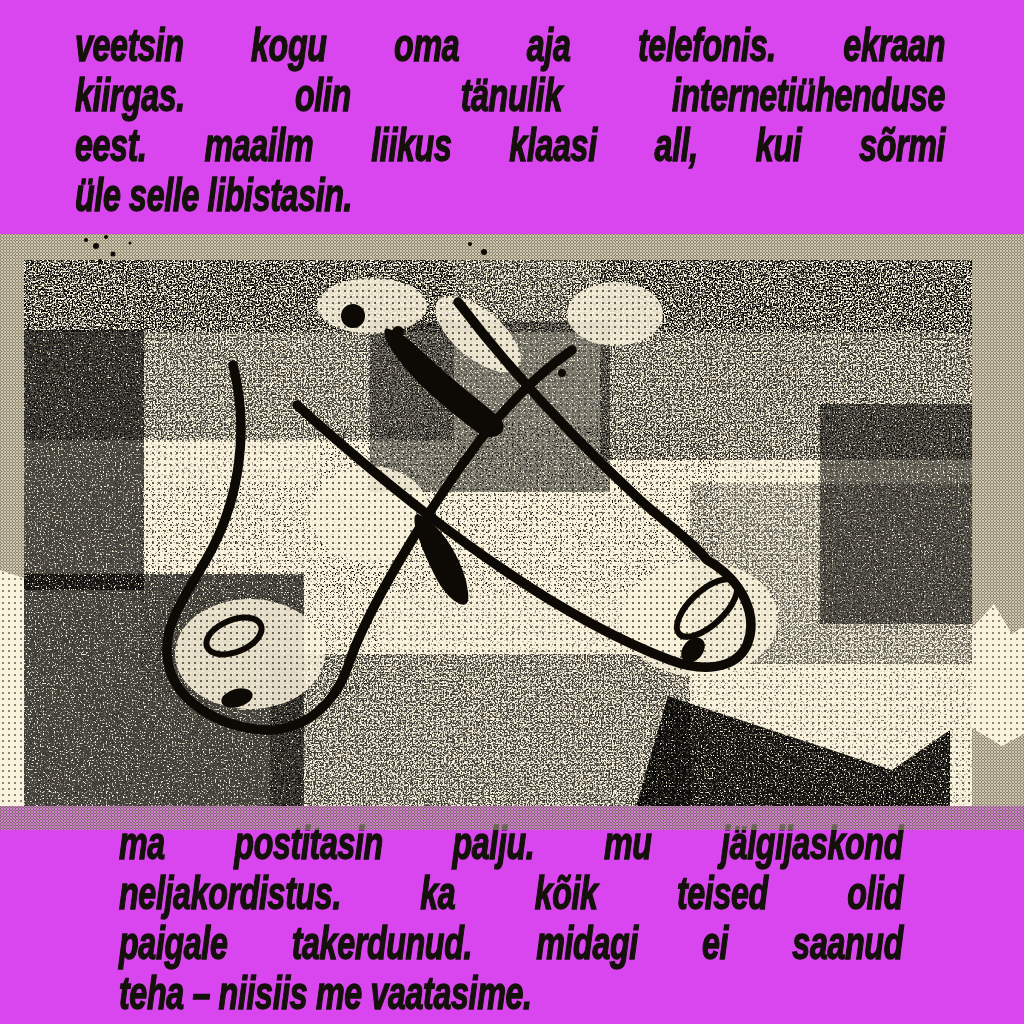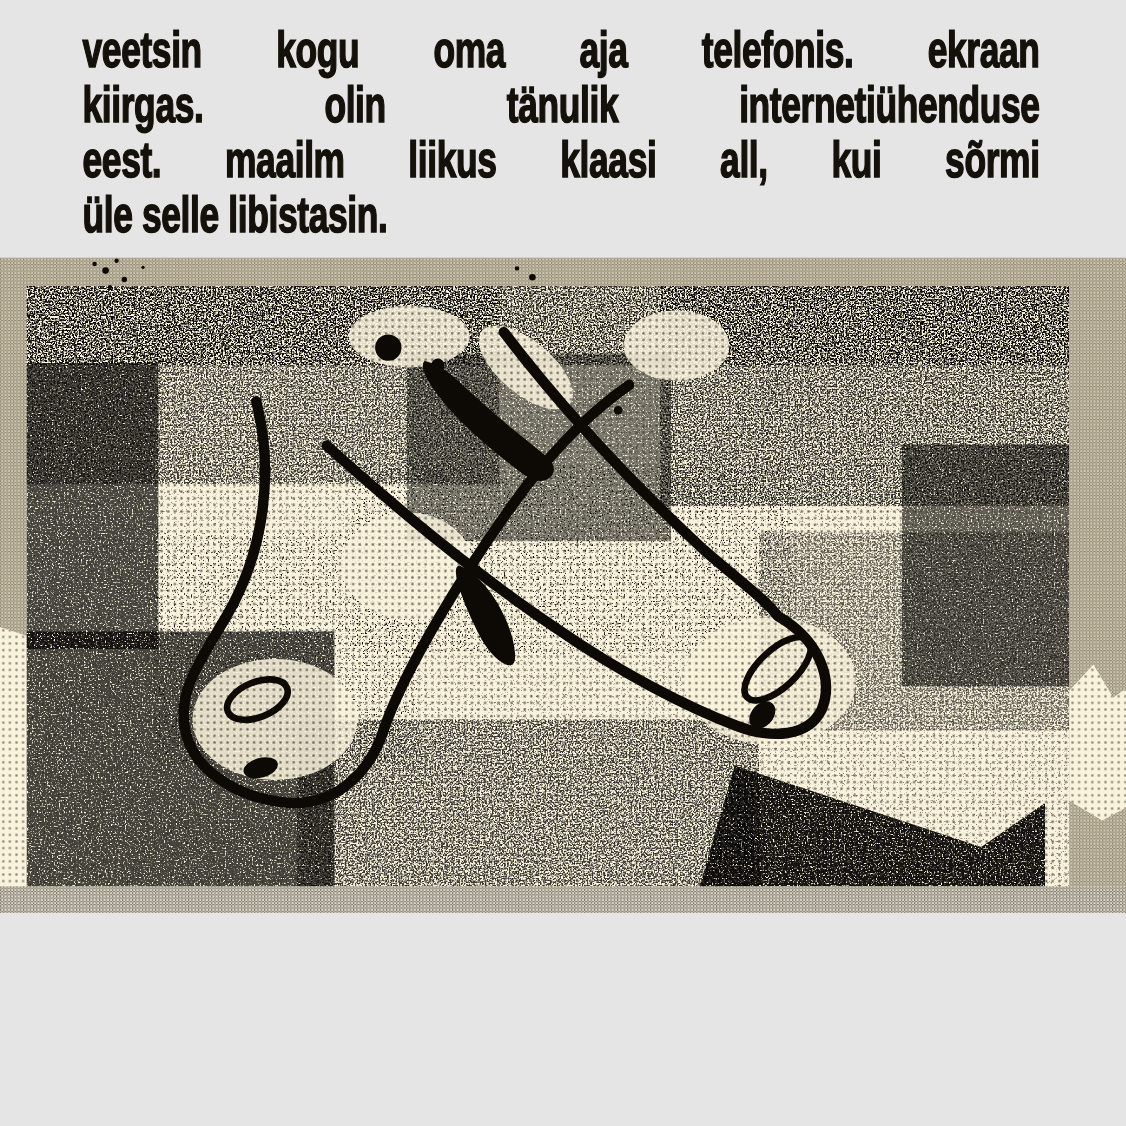"veetsin kogu oma aja telefonis." .page { background: #e5e5e5 -> #d946ef; font-style: none -> italic }
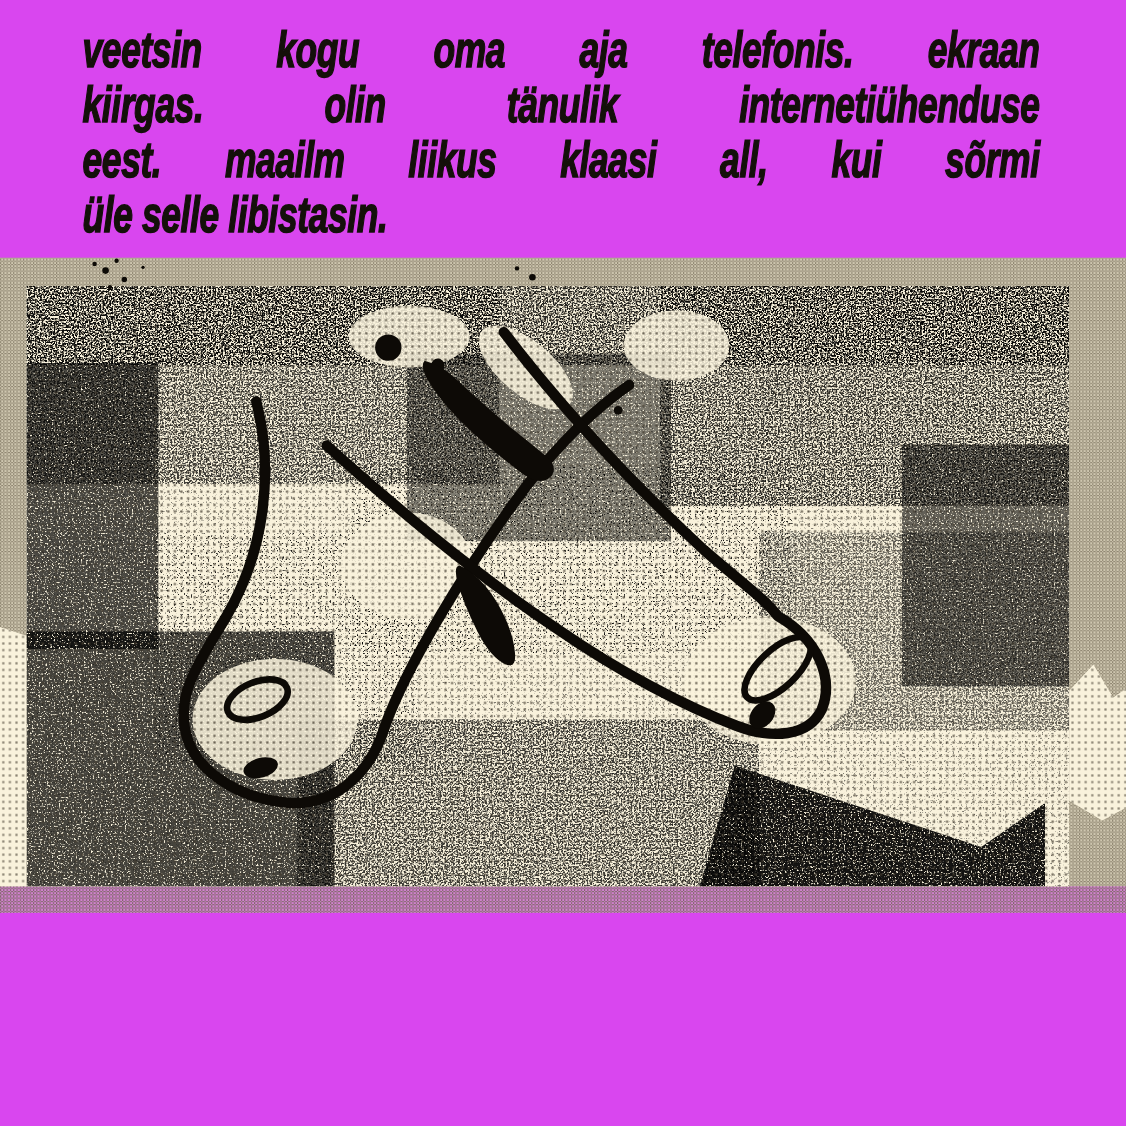"ma postitasin palju. mu jälgijaskond" div.caption { html: none -> <div> <div> <div>ma postitasin palju. mu jälgijaskond</div> <div>neljakordistus. ka kõik teised olid</div> <div>paigale takerdunud. midagi ei saanud</div> <div>teha – niisiis me vaatasime.</div> </div> </div> }
